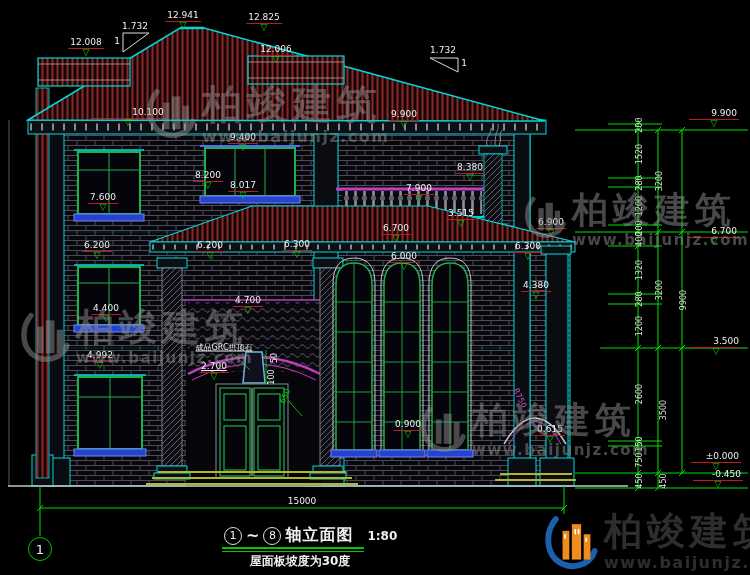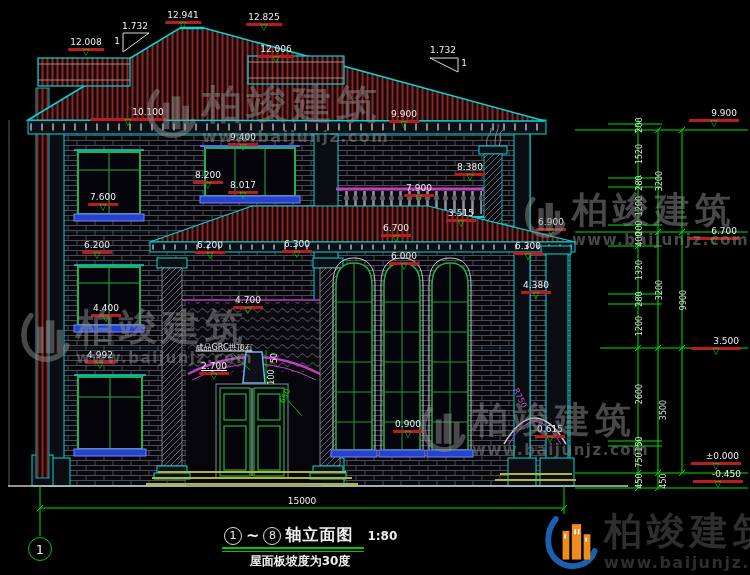"12.941" .lvl { border-bottom: 3px solid #b91c1c -> 1px solid #b91c1c }
